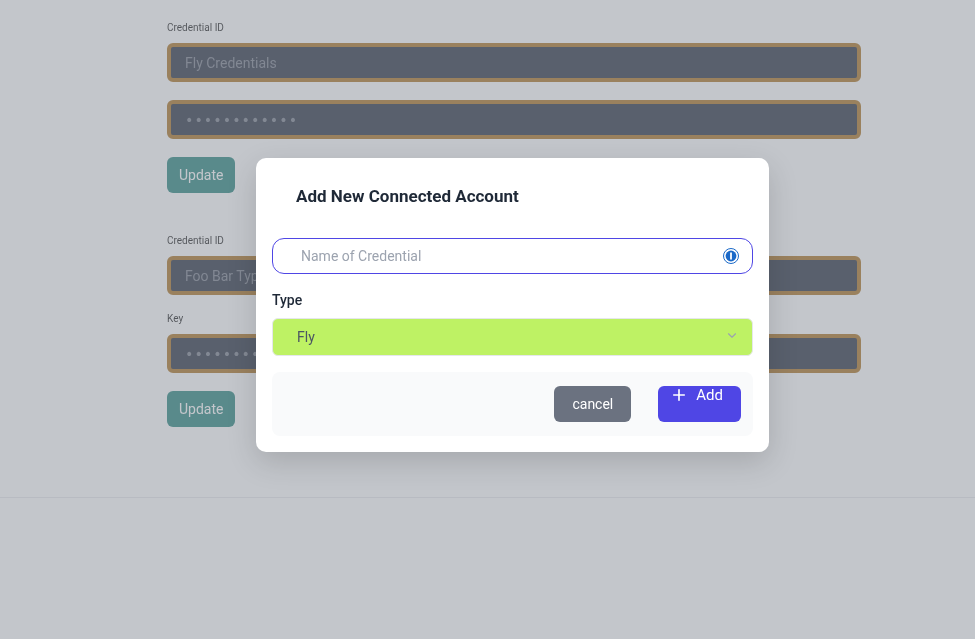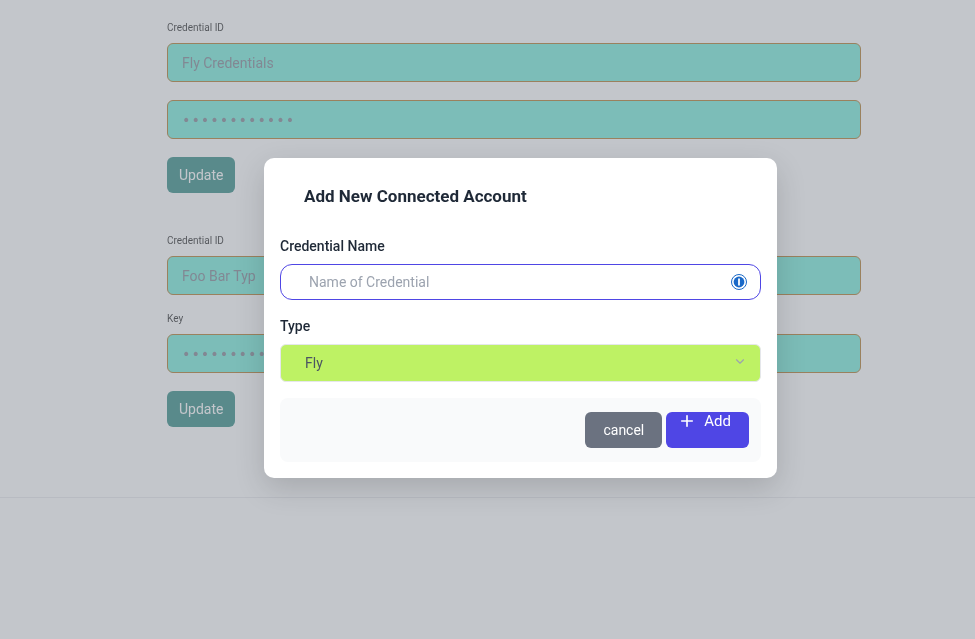"Fly Credentials" .form-input { background: #5eead4 -> #0f172a; border: 1px solid #a16207 -> 4px solid #a16207 }
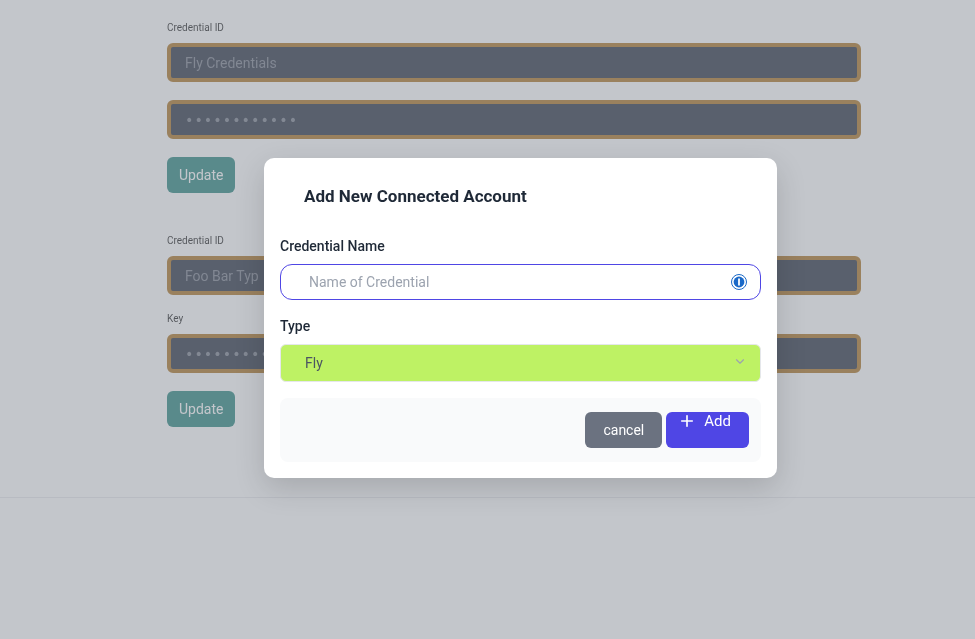"Add New Connected Account" .modal { left: 264px -> 256px }
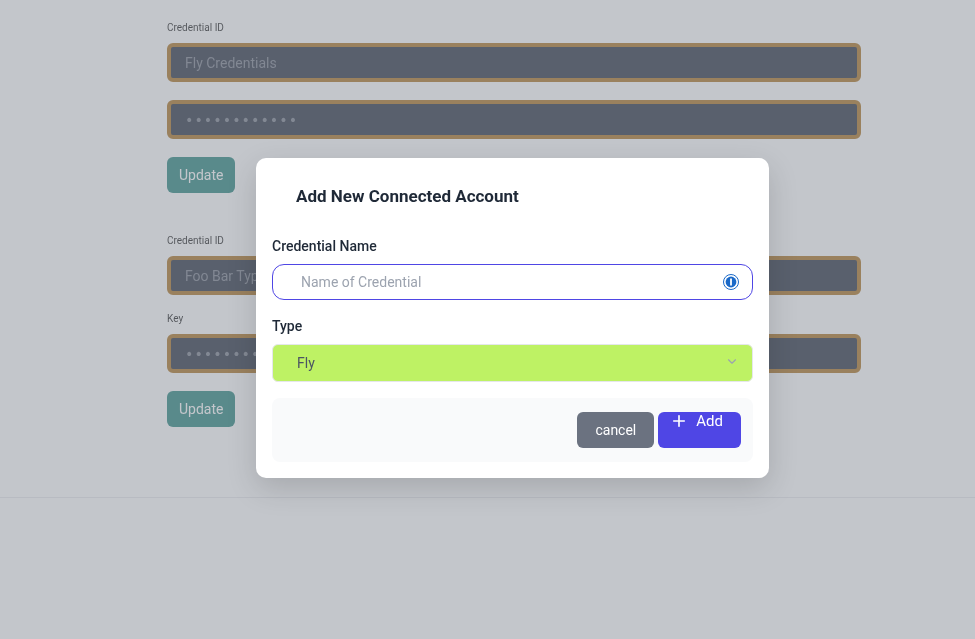"Credential Name" label.modal-label { html: <label>Credential Name</label> -> none }
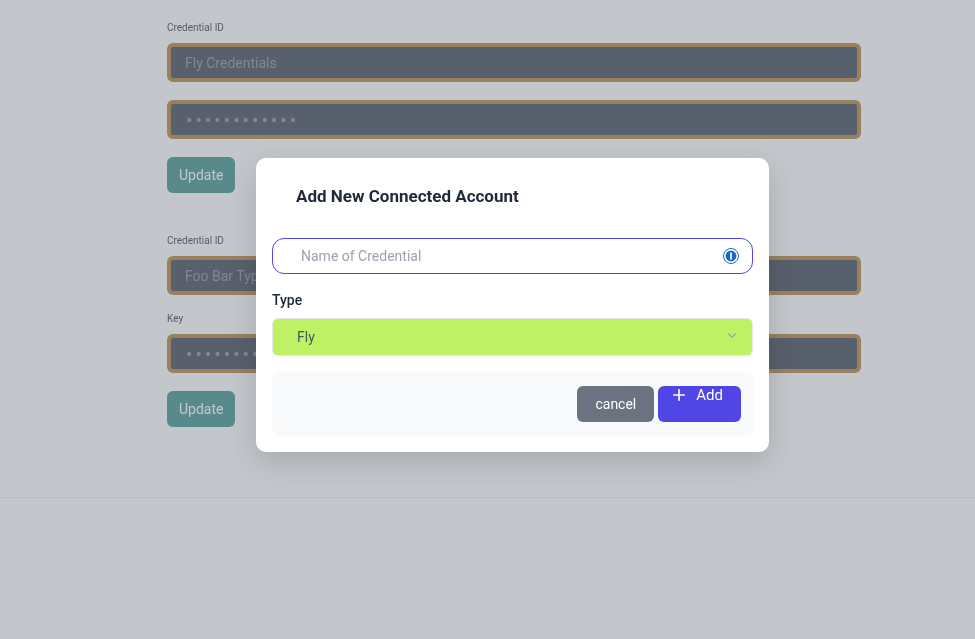"cancel" .modal-actions { gap: 4px -> 27px }
